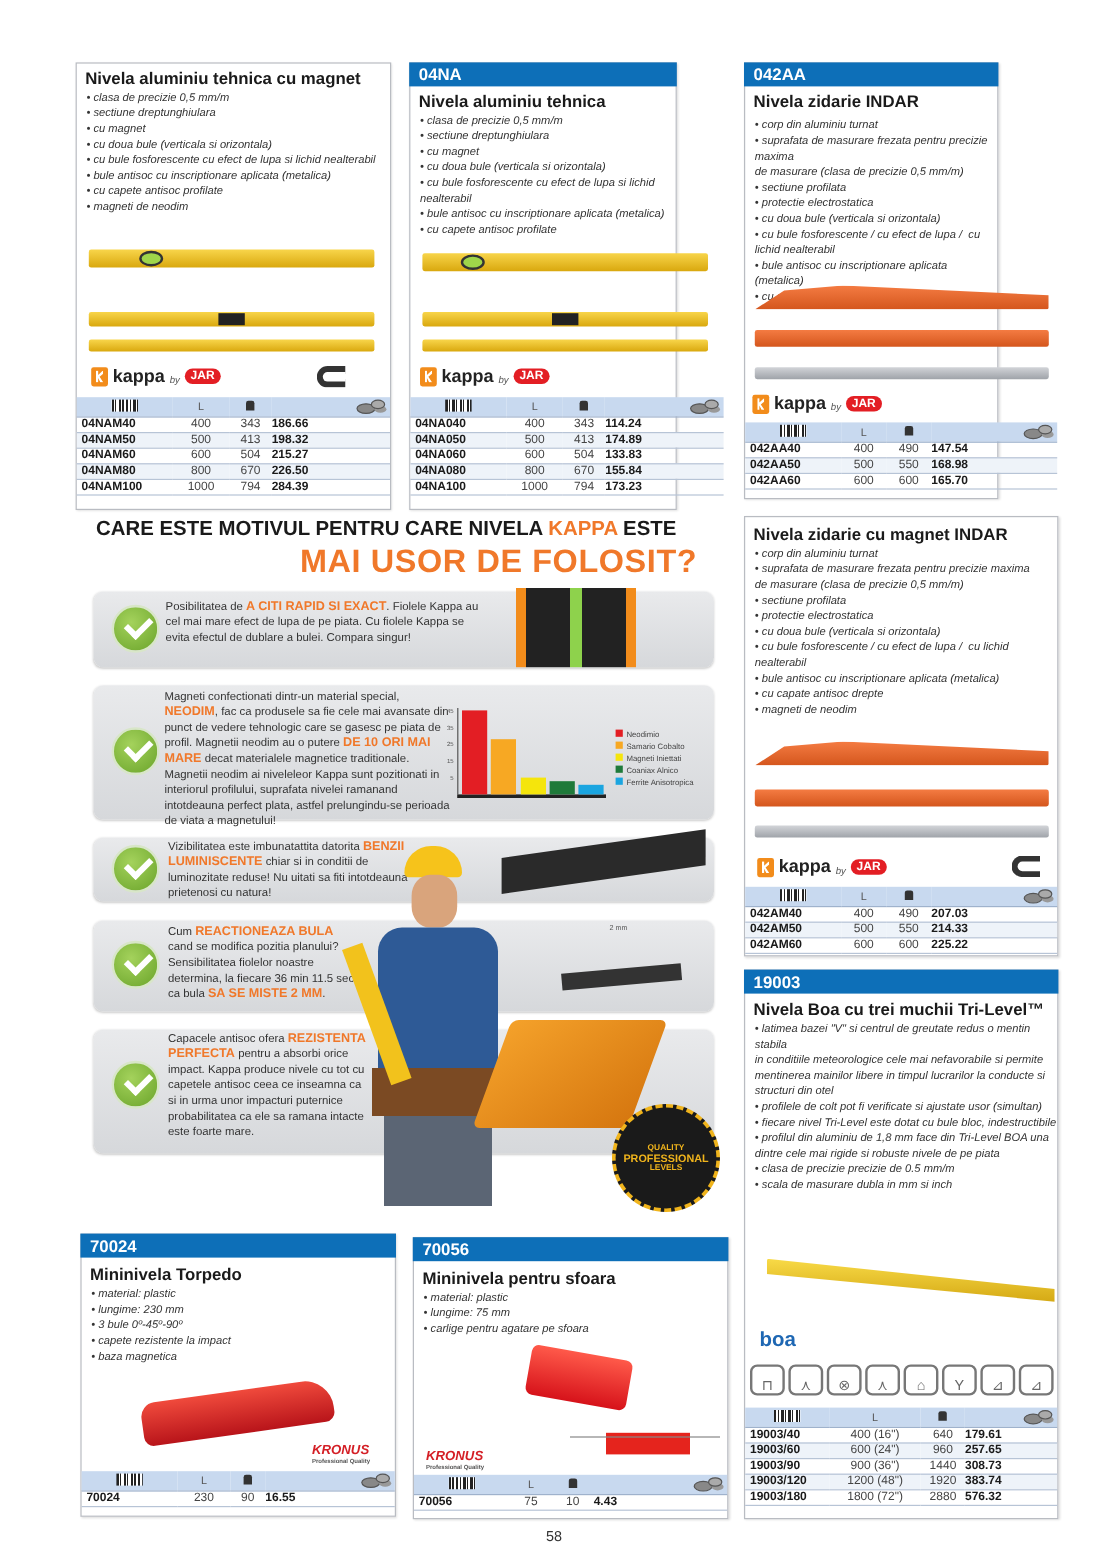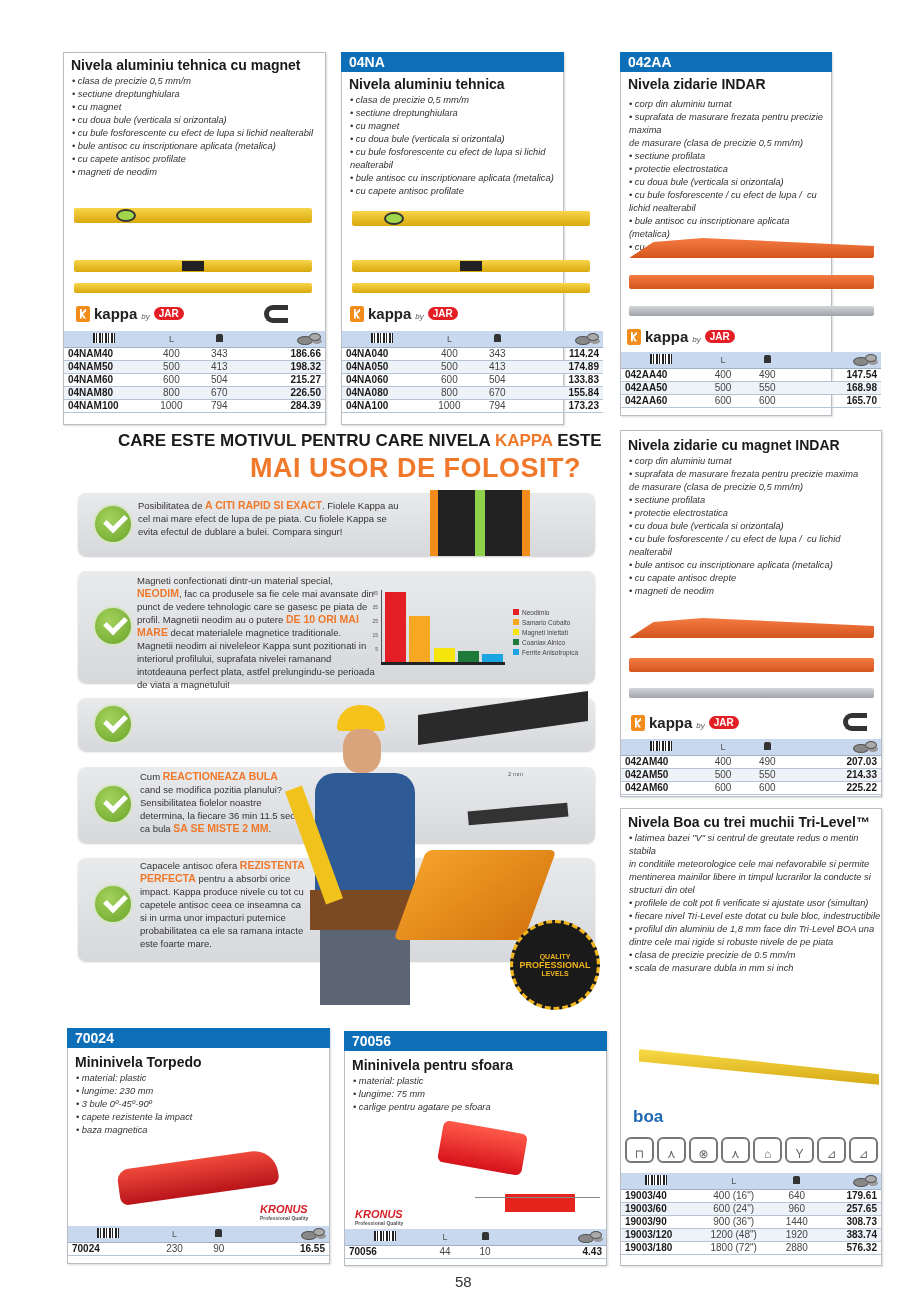"186.66" table.spec td.price { padding-right: 4px -> 16px; text-align: right -> none }
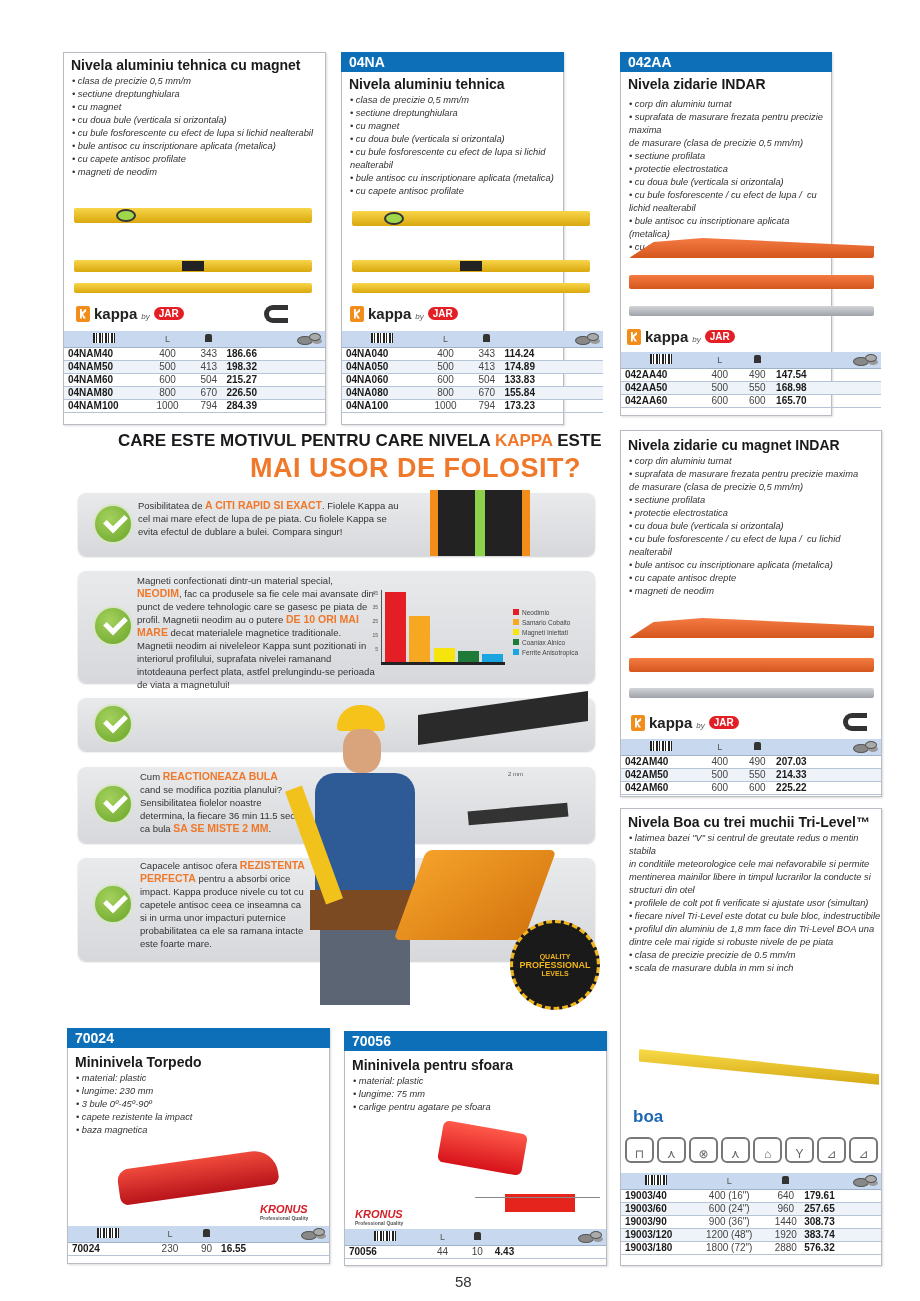"CARE ESTE MOTIVUL PENTRU CARE" div.promo-title { margin-left: 38px -> none }
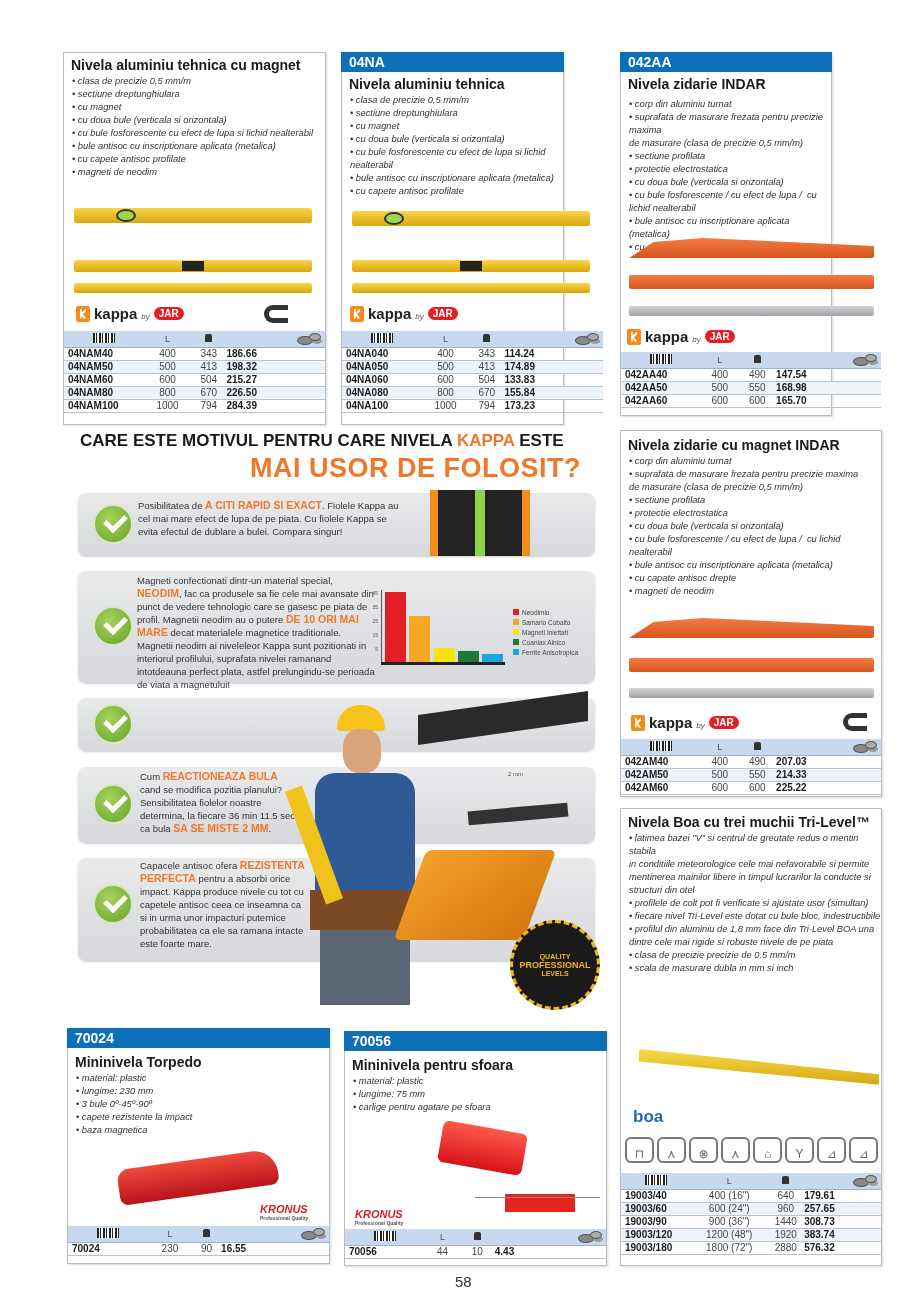"Vizibilitatea este imbunatattita" div.btext { html: none -> <div><span>Vizibilitatea este imbunatattita datorita </span><span>BENZII LUMINISCENTE</span><span> chiar si in conditii de luminozitate reduse! Nu uitati sa fiti intotdeauna prietenosi cu natura!</span></div> }
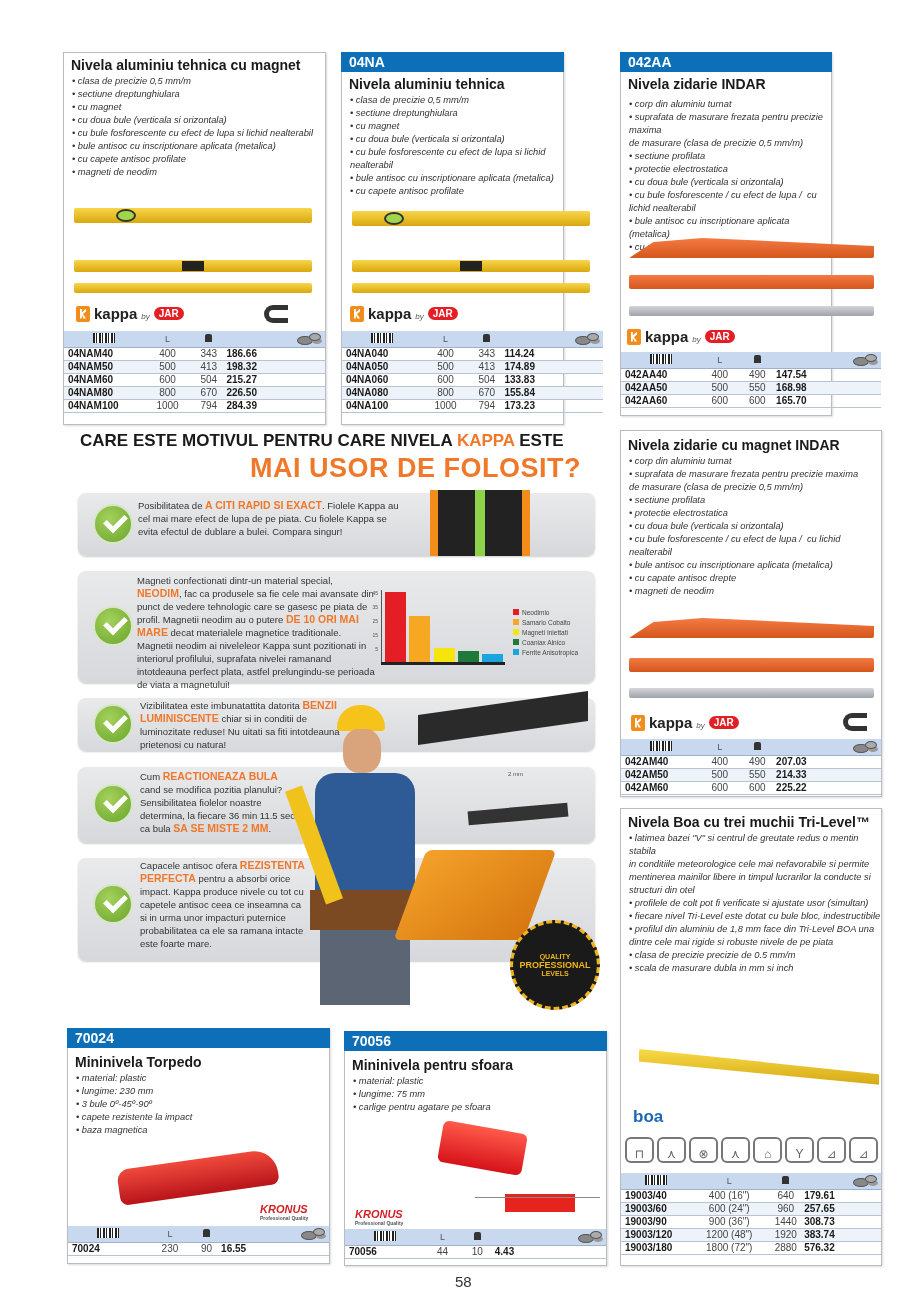"19003" div.card-head { html: none -> <div>19003</div> }
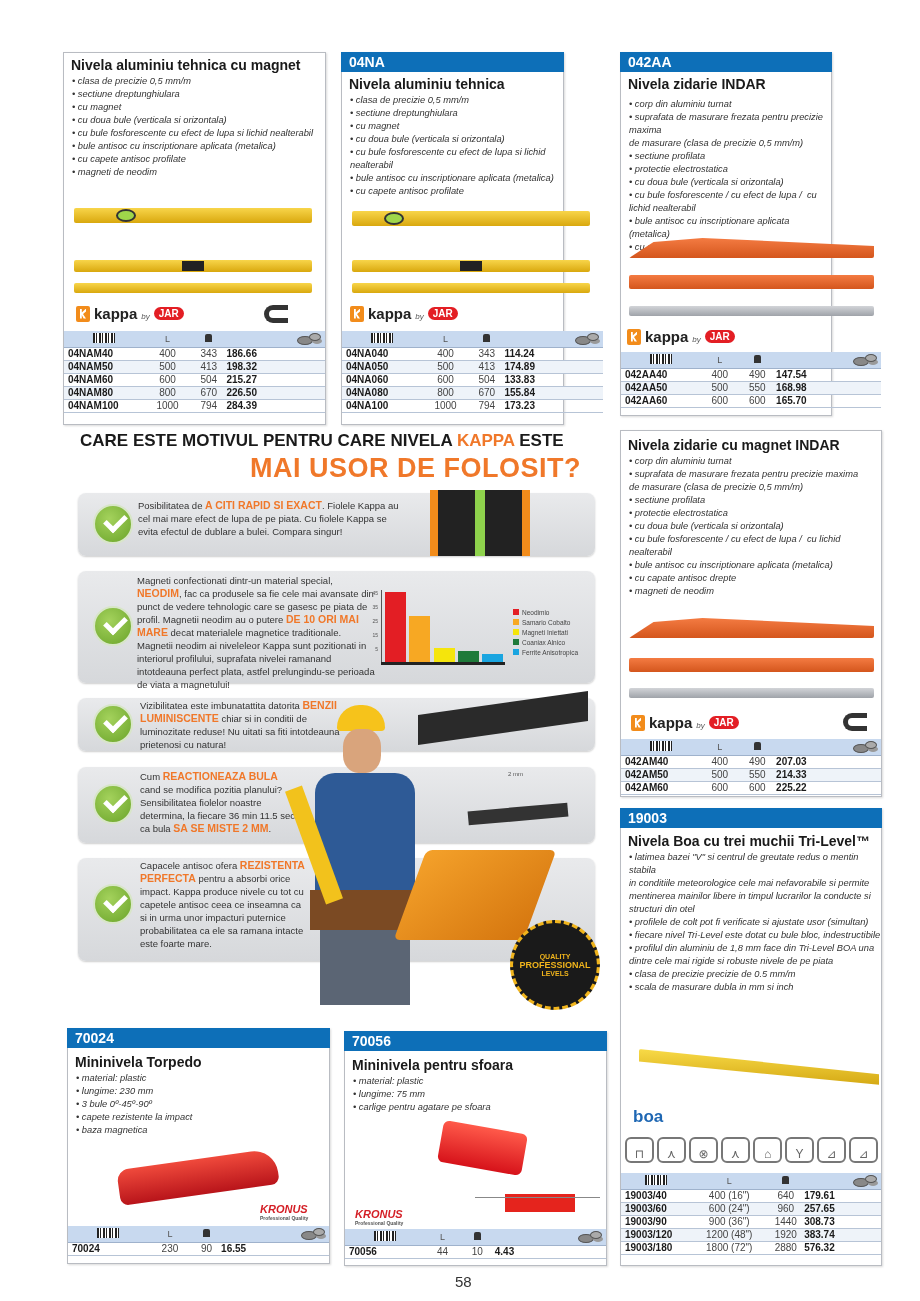"44" td.c { text: 44 -> 75 }
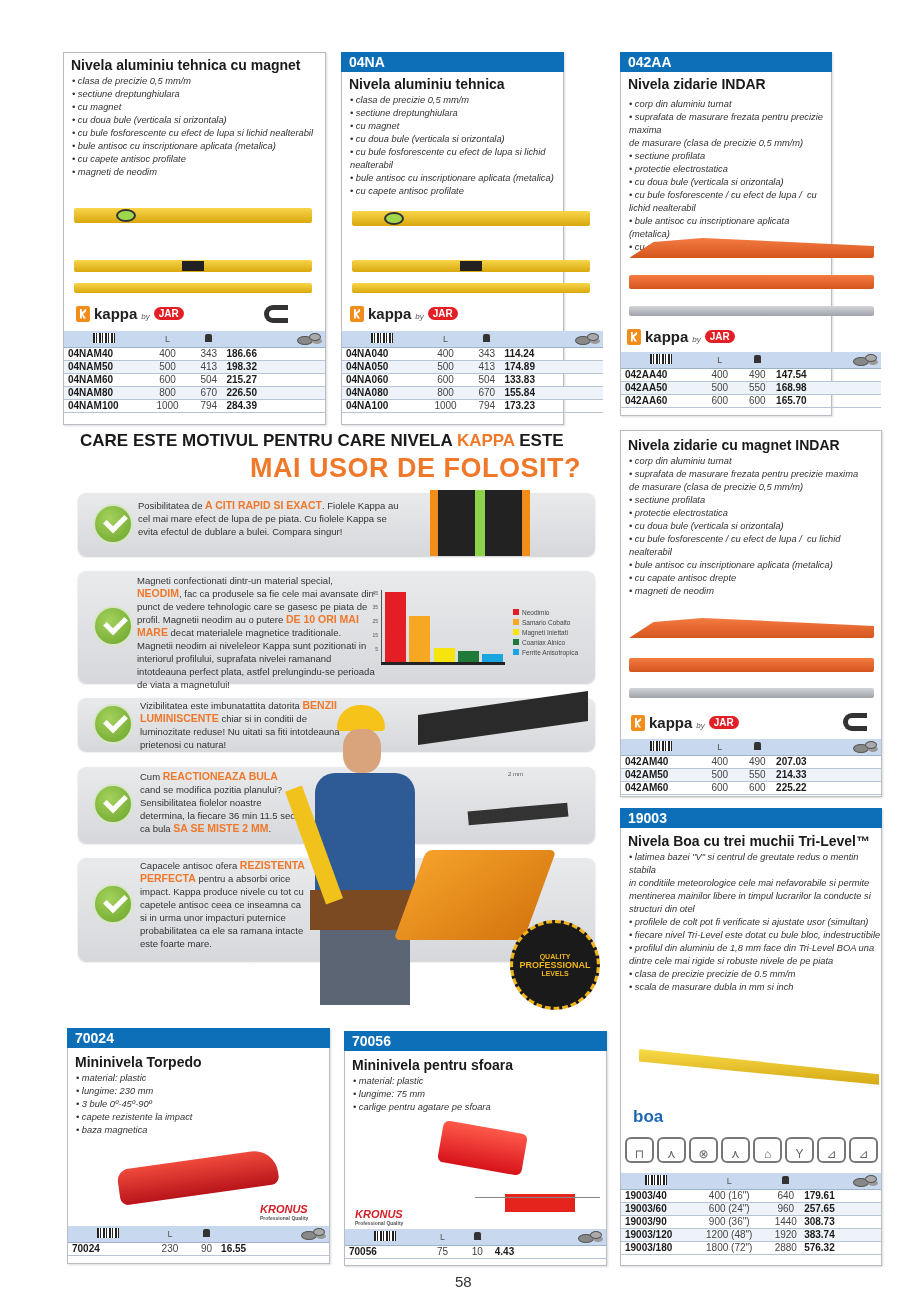"58" .page-num { font-size: 15px -> 12px }
